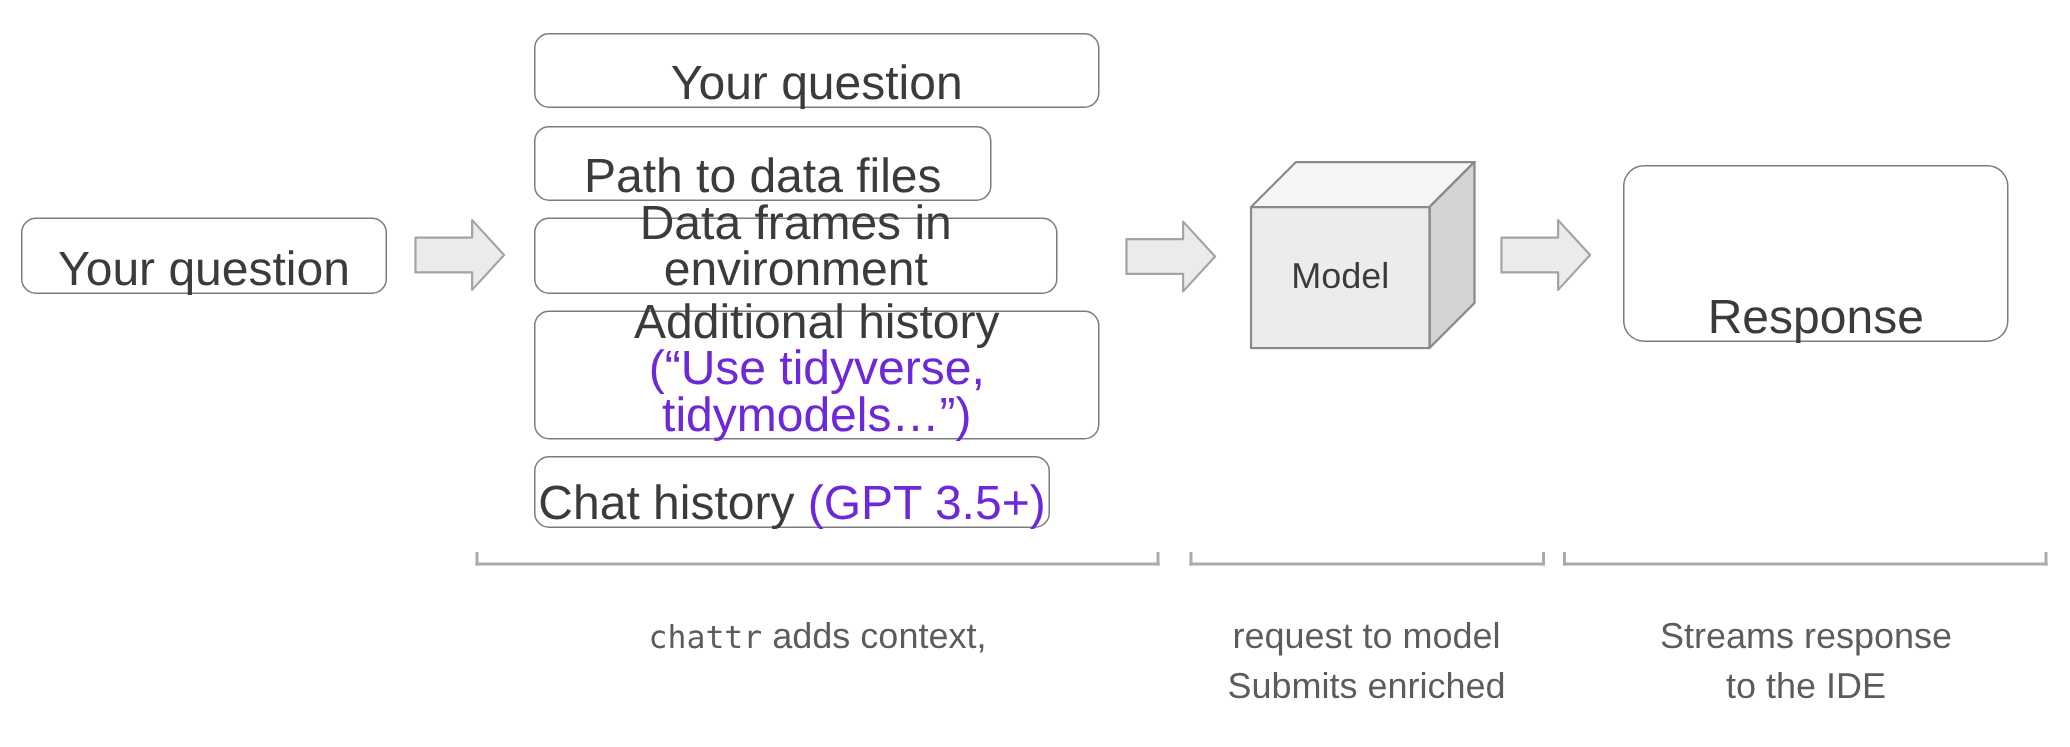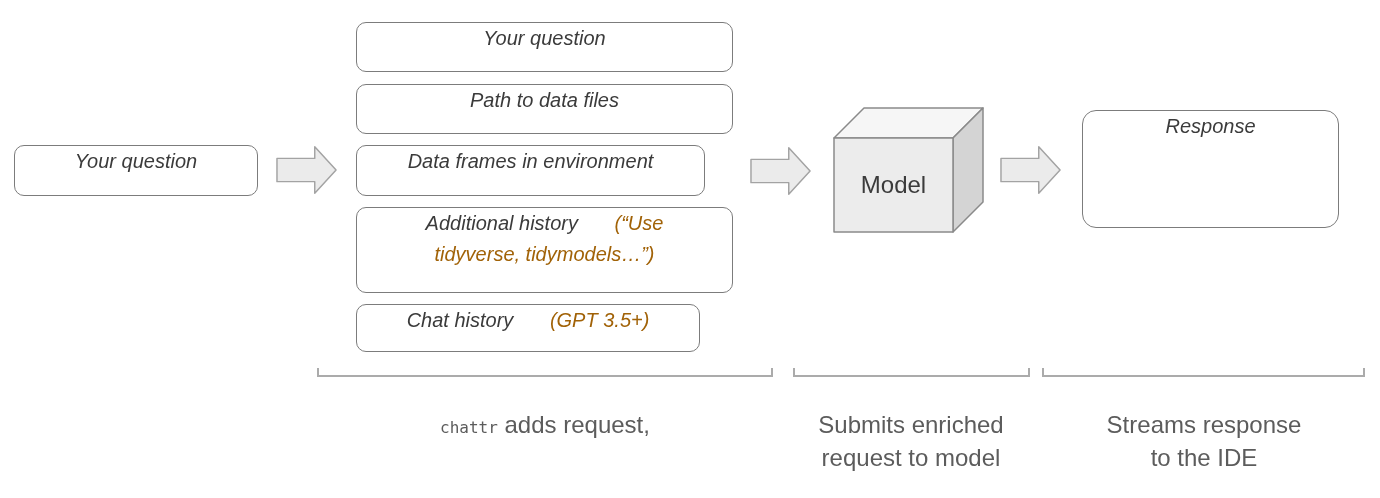"Your question" .rbox { align-items: flex-start -> flex-end; font-size: 20px -> 32px; font-style: italic -> none }
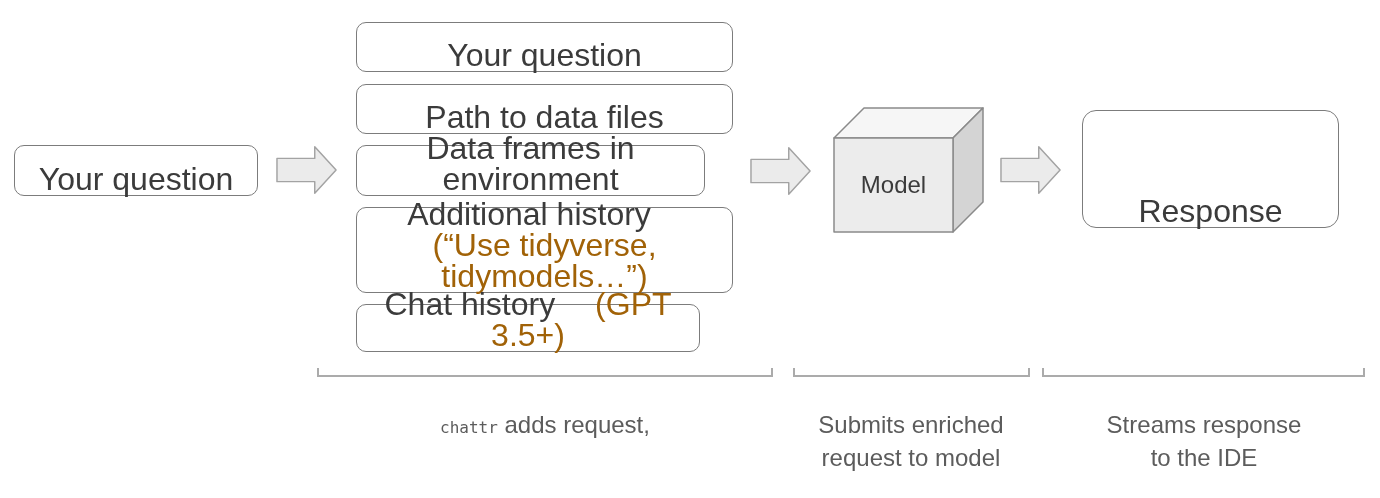"Path to data files" div.rbox { width: 377px -> 305px }
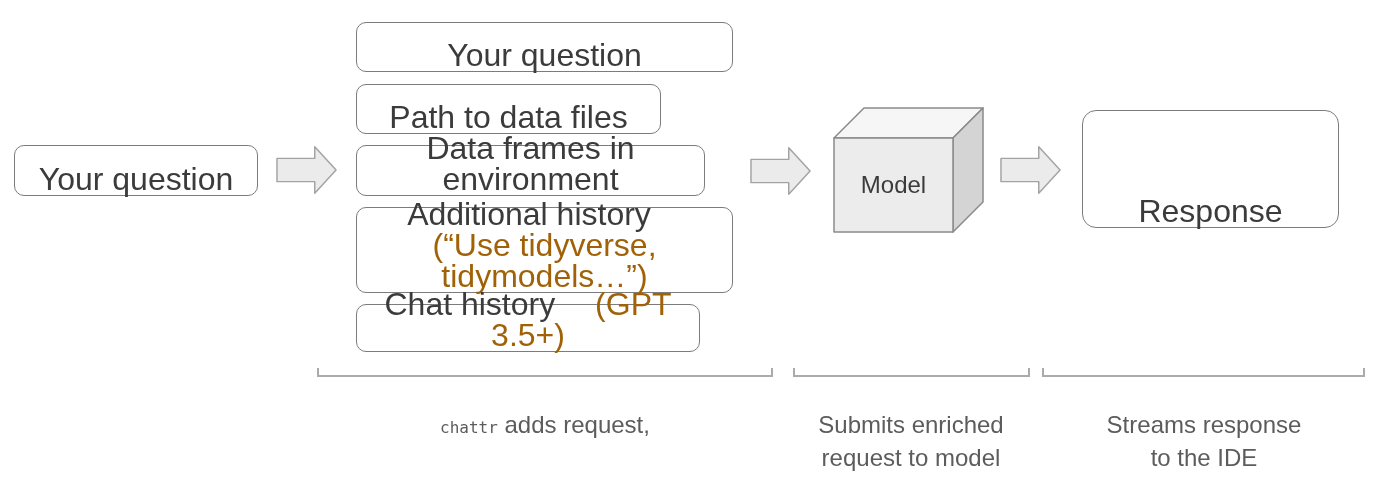"(“Use tidyverse, tidymodels…”)" .muted { color: #a16207 -> #6d28d9; margin-left: 31px -> none }
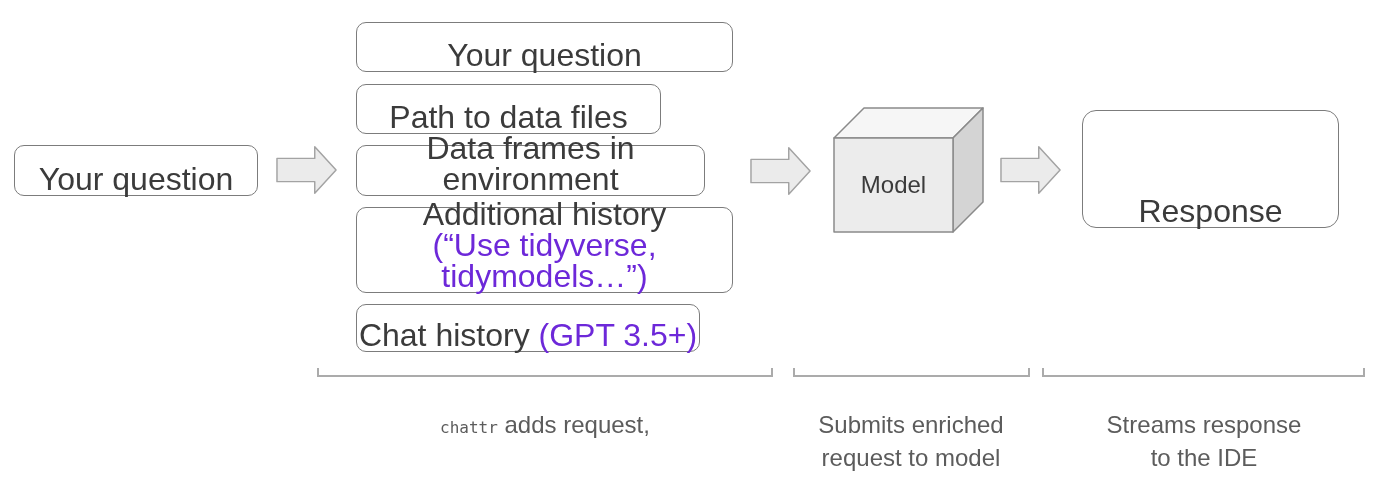"chattr" .mono { font-size: 16px -> 21px }
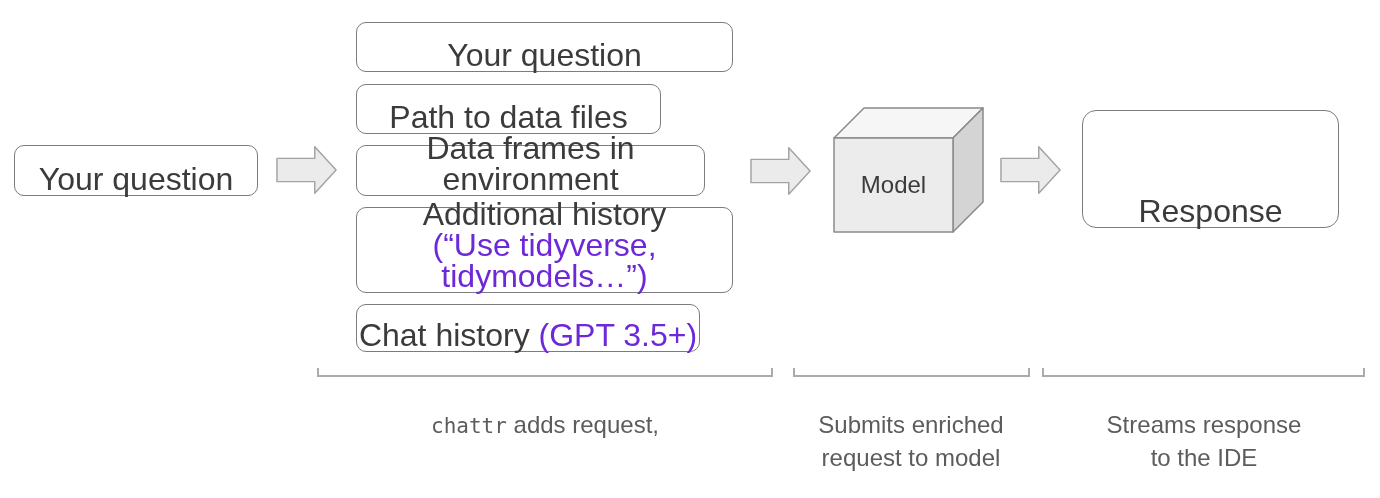"adds request," span { text: request -> context }
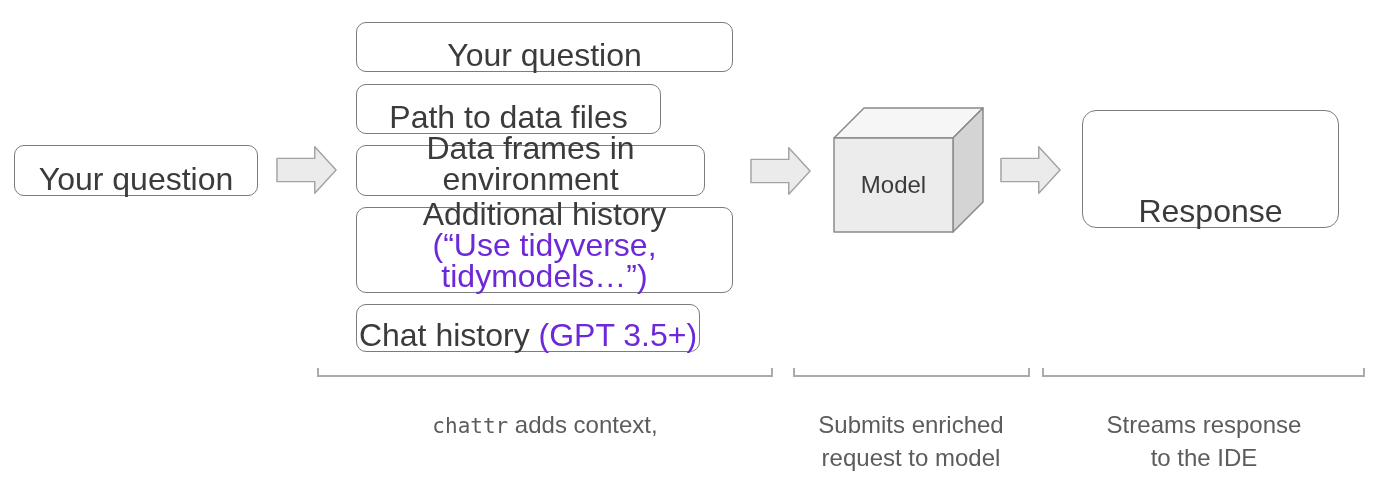"Submits enriched" div { order: before "request to model" -> after "request to model" }
